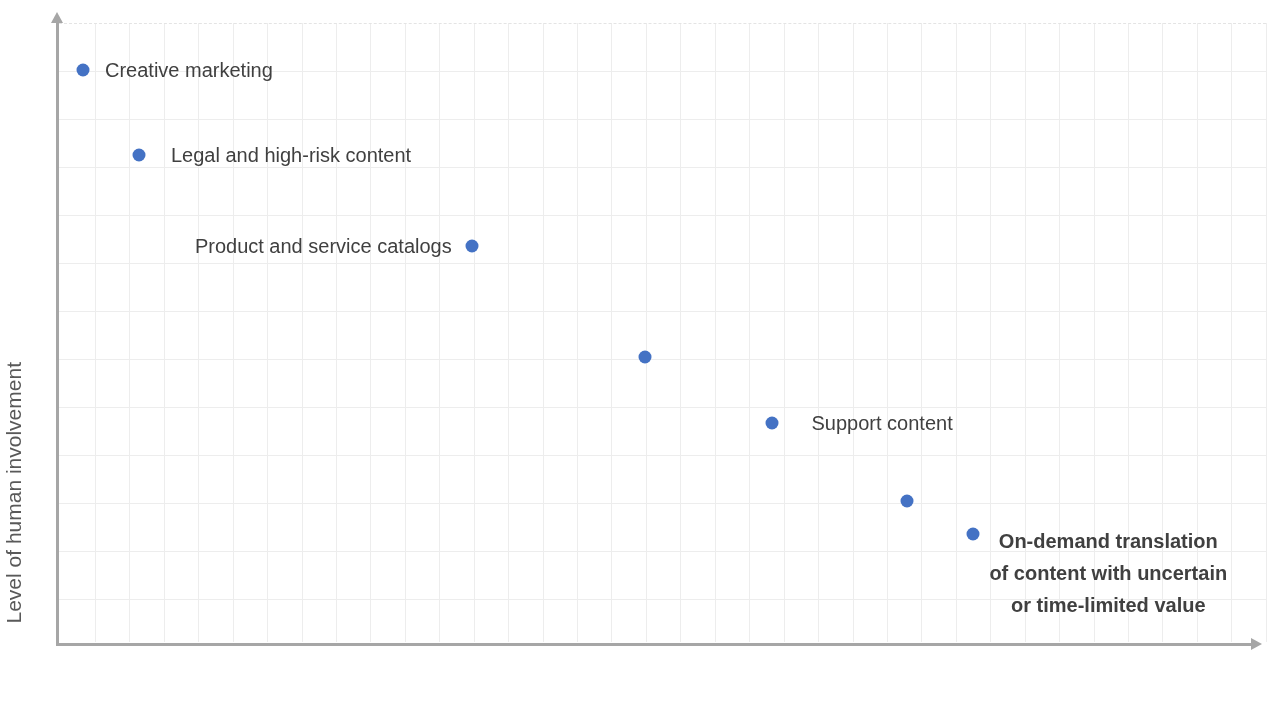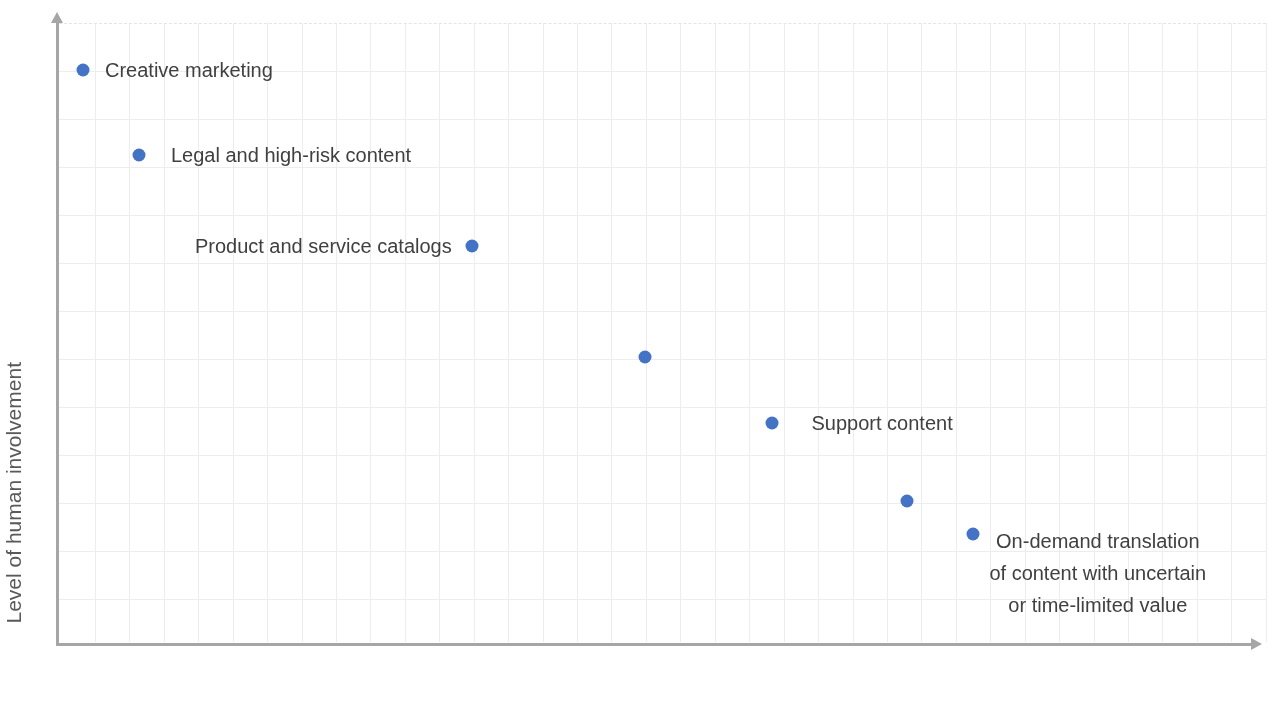"On-demand translation" .pt-label.rightc { font-weight: none -> bold }
